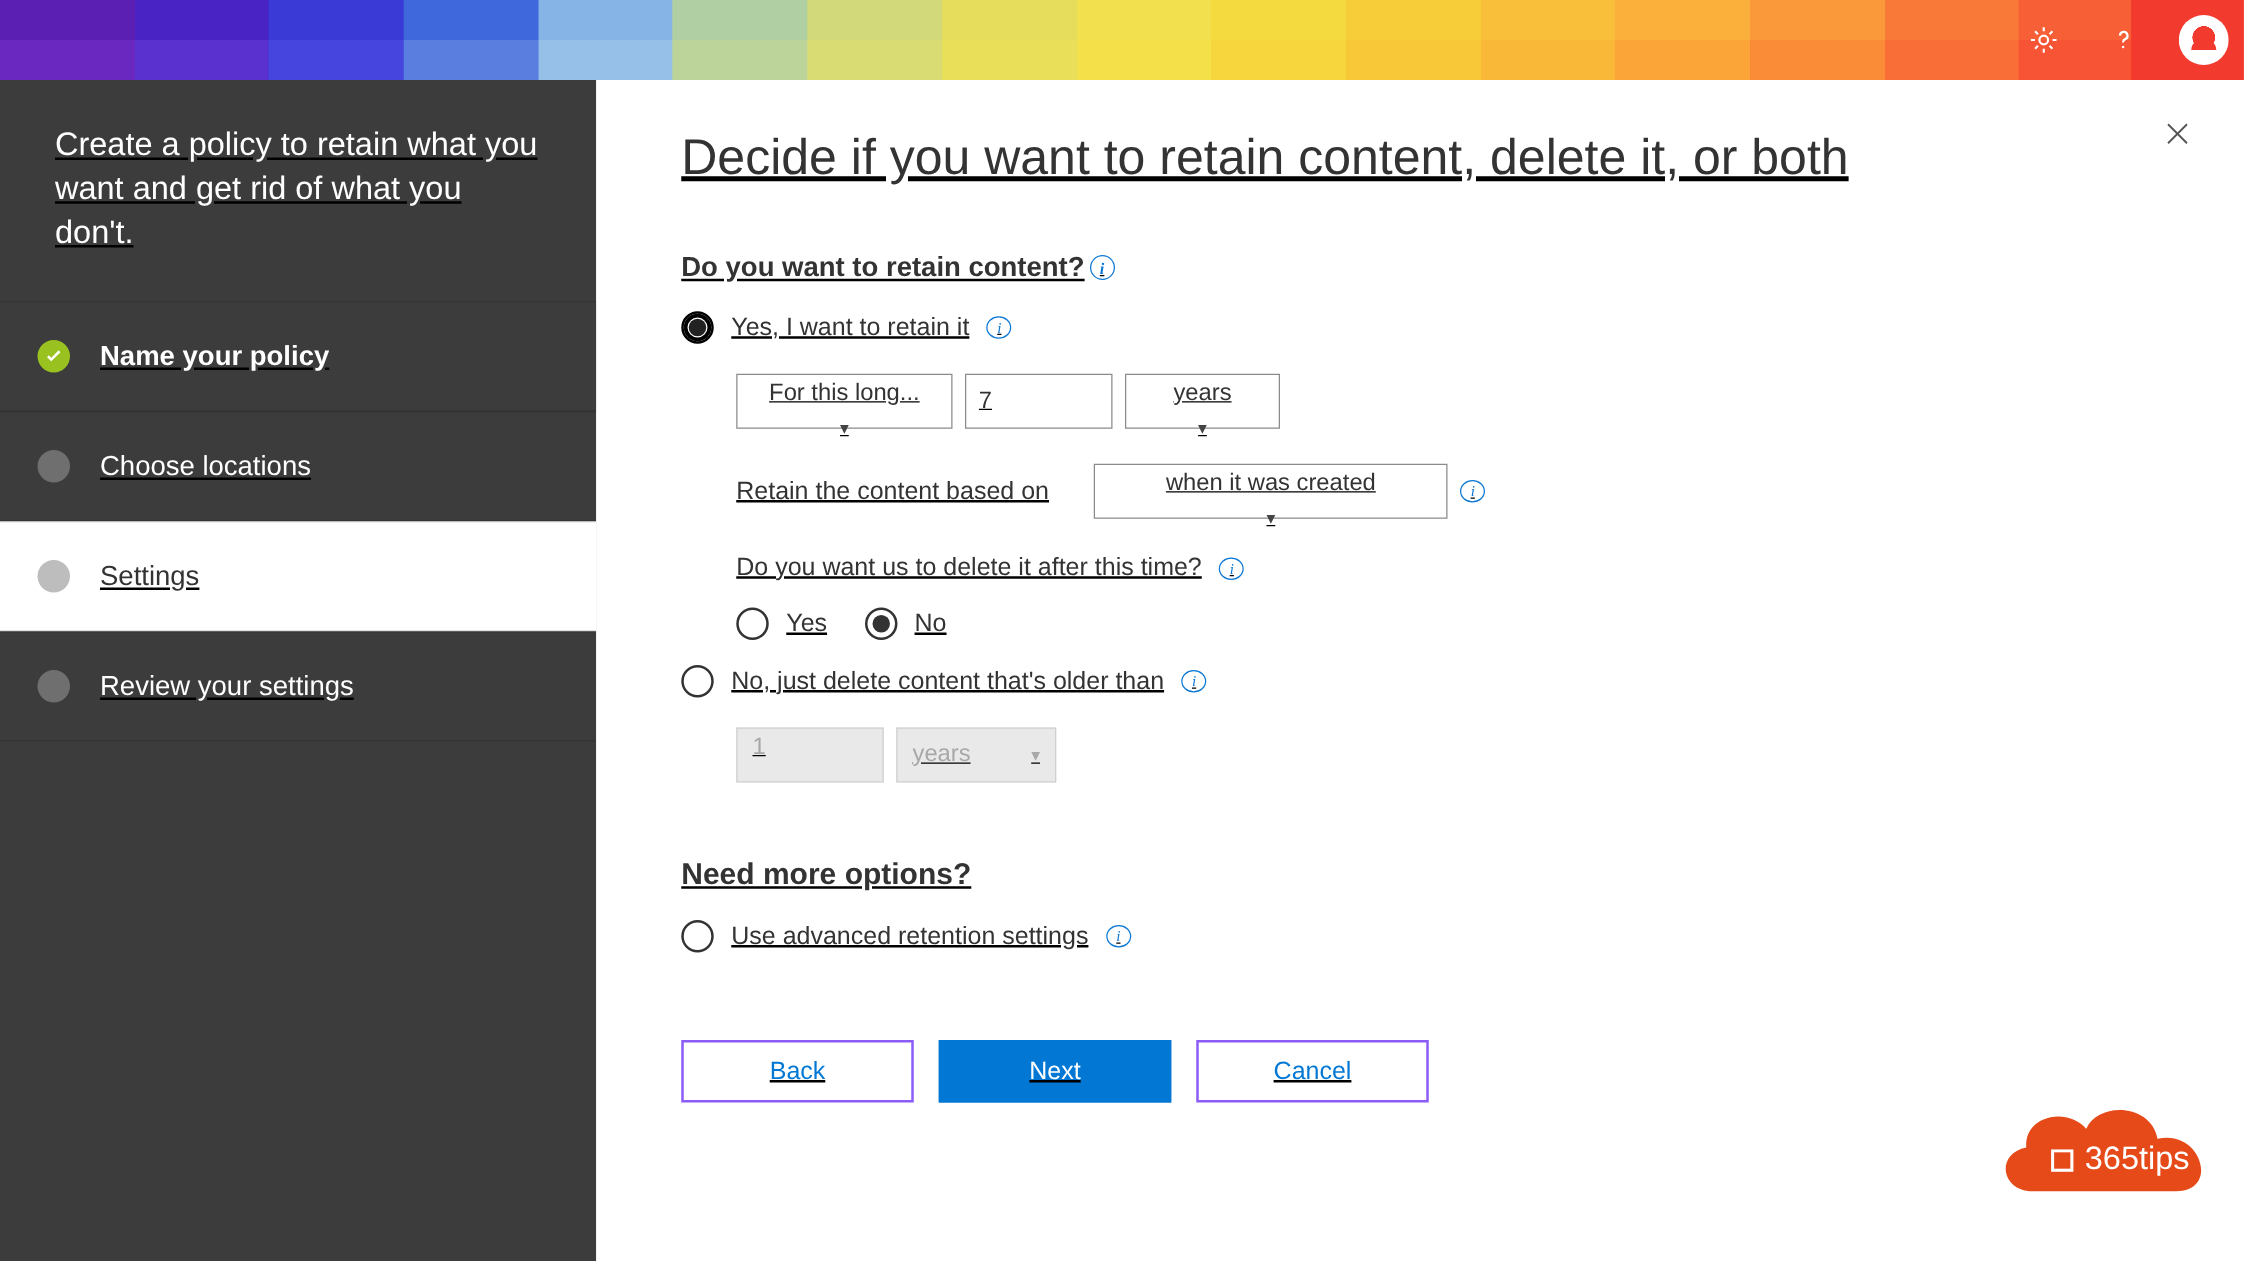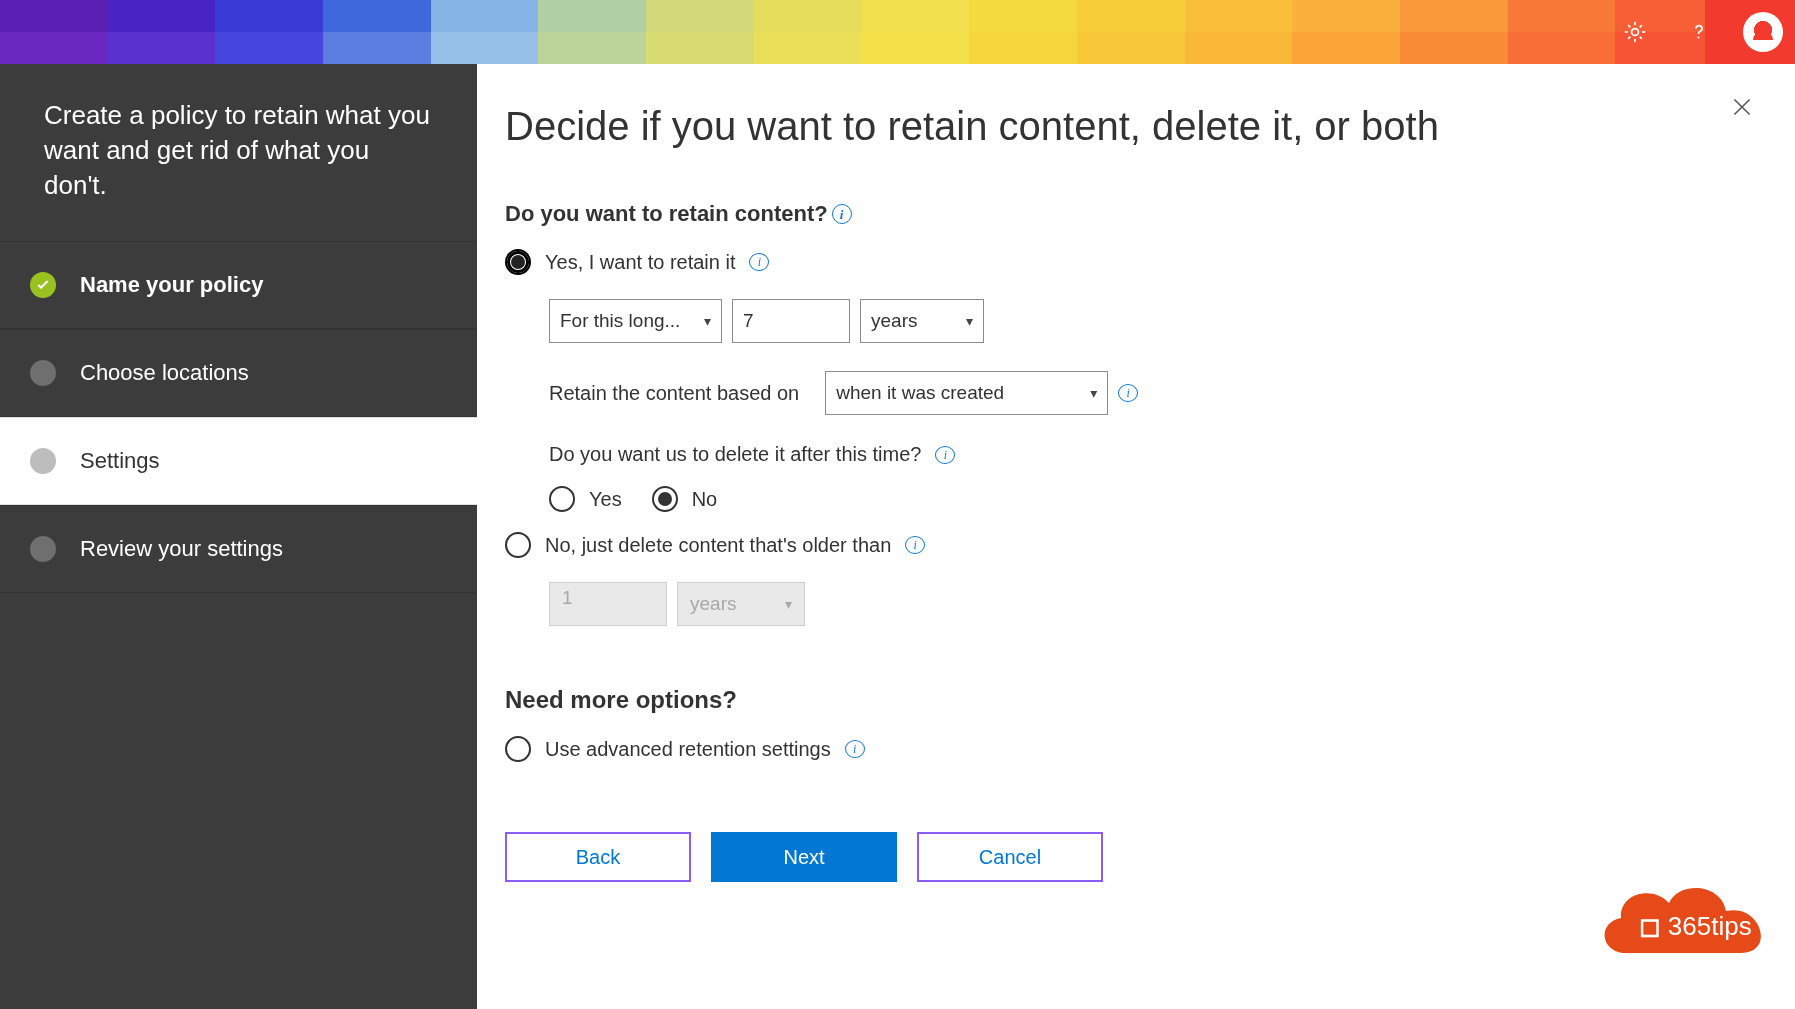"Create a policy to retain" .app { text-decoration: none -> underline }
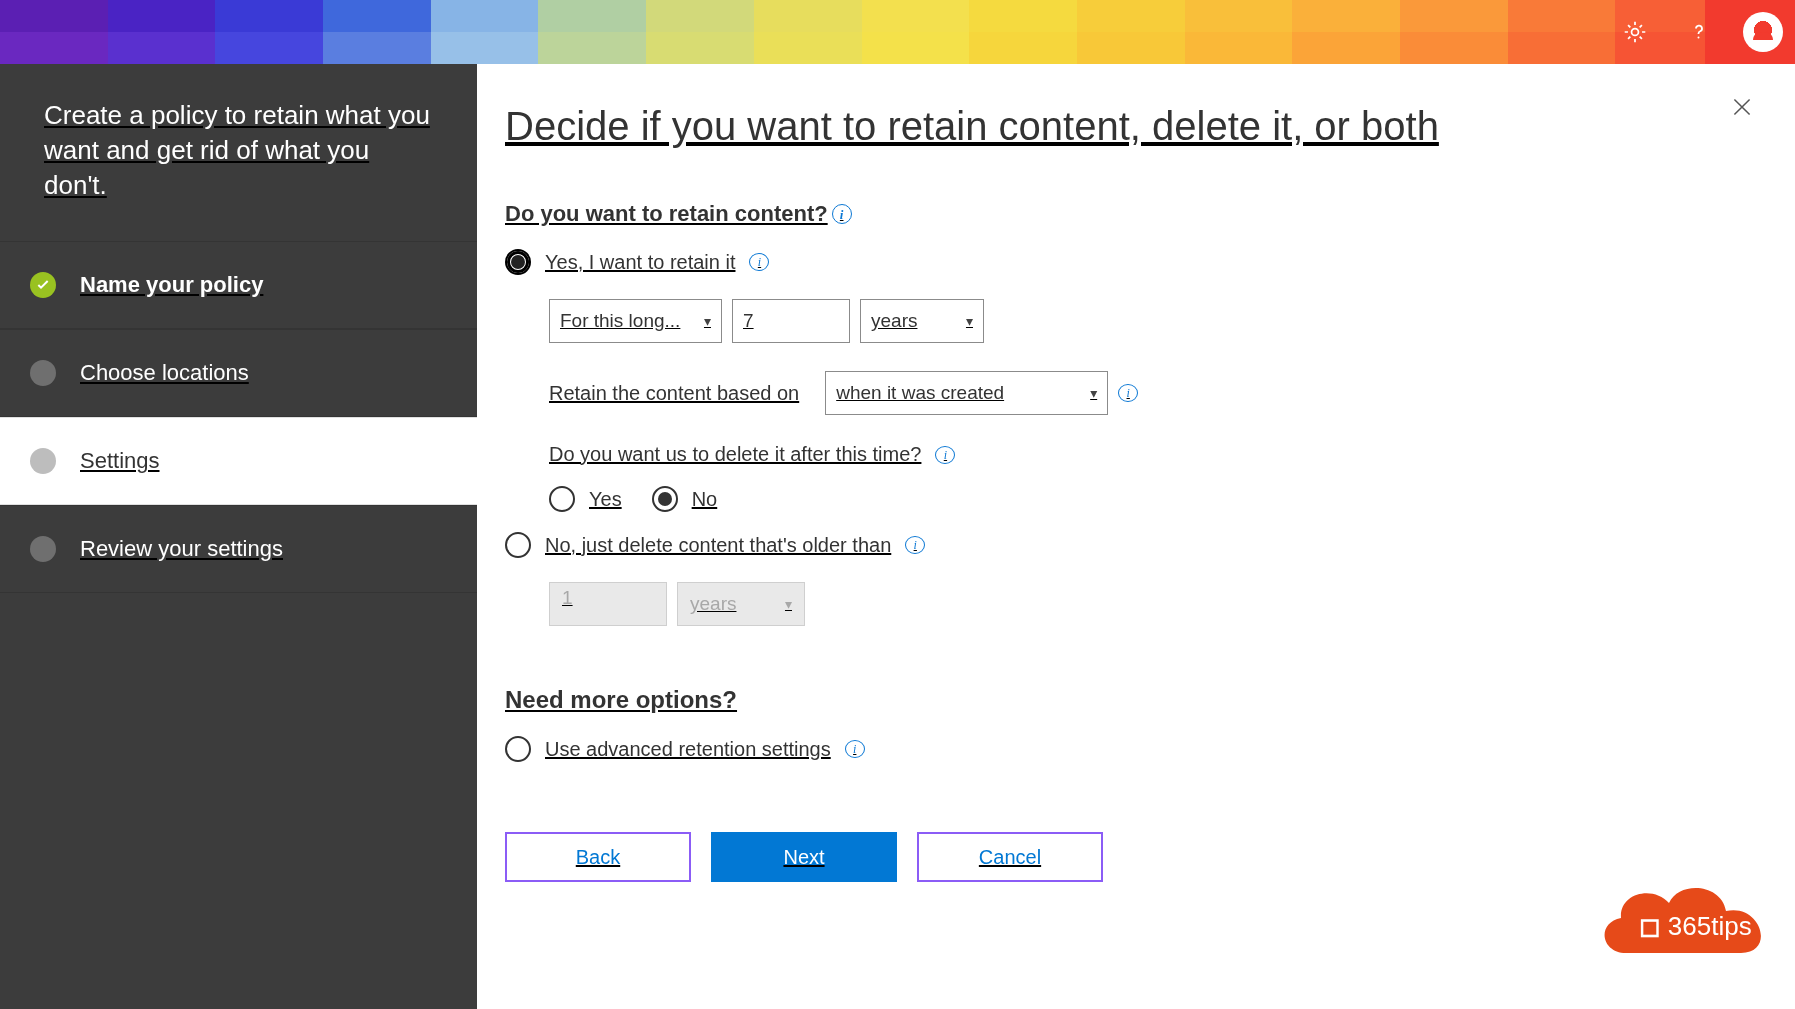"Decide if you want to" .main { padding: 40px 28px -> 40px 68px }
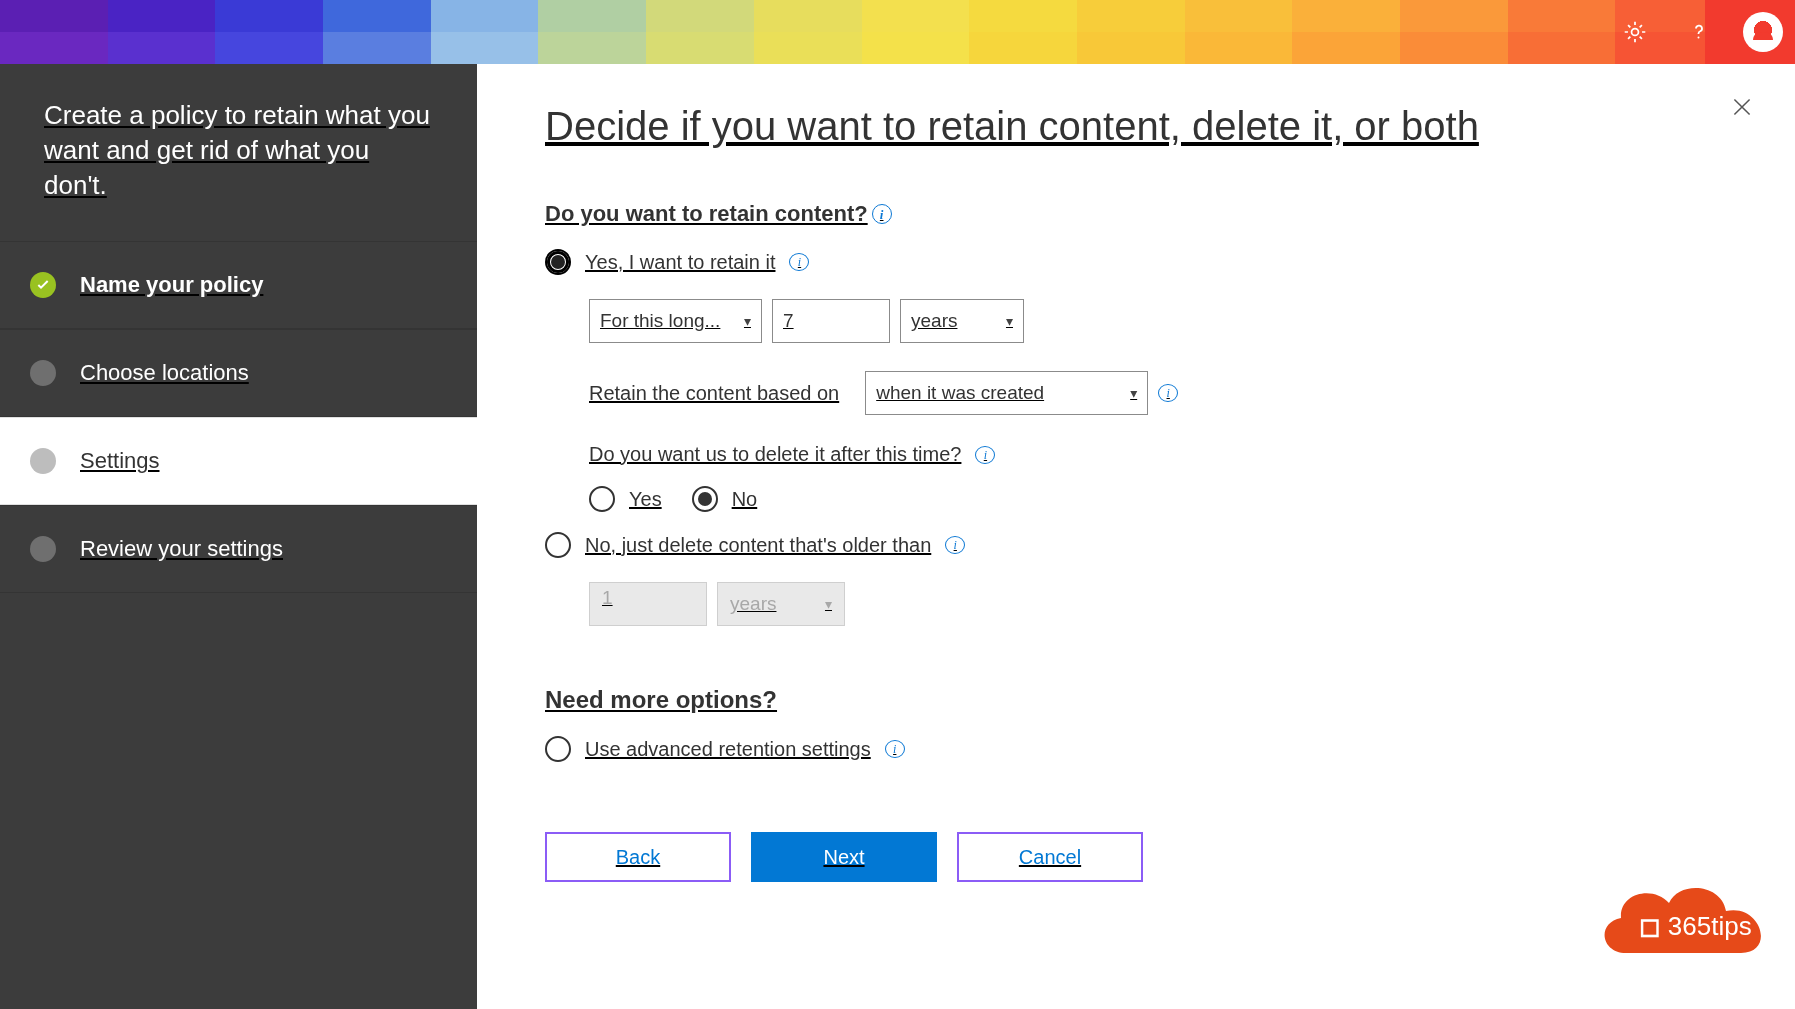"For this long..." .select-like { flex-direction: none -> column }
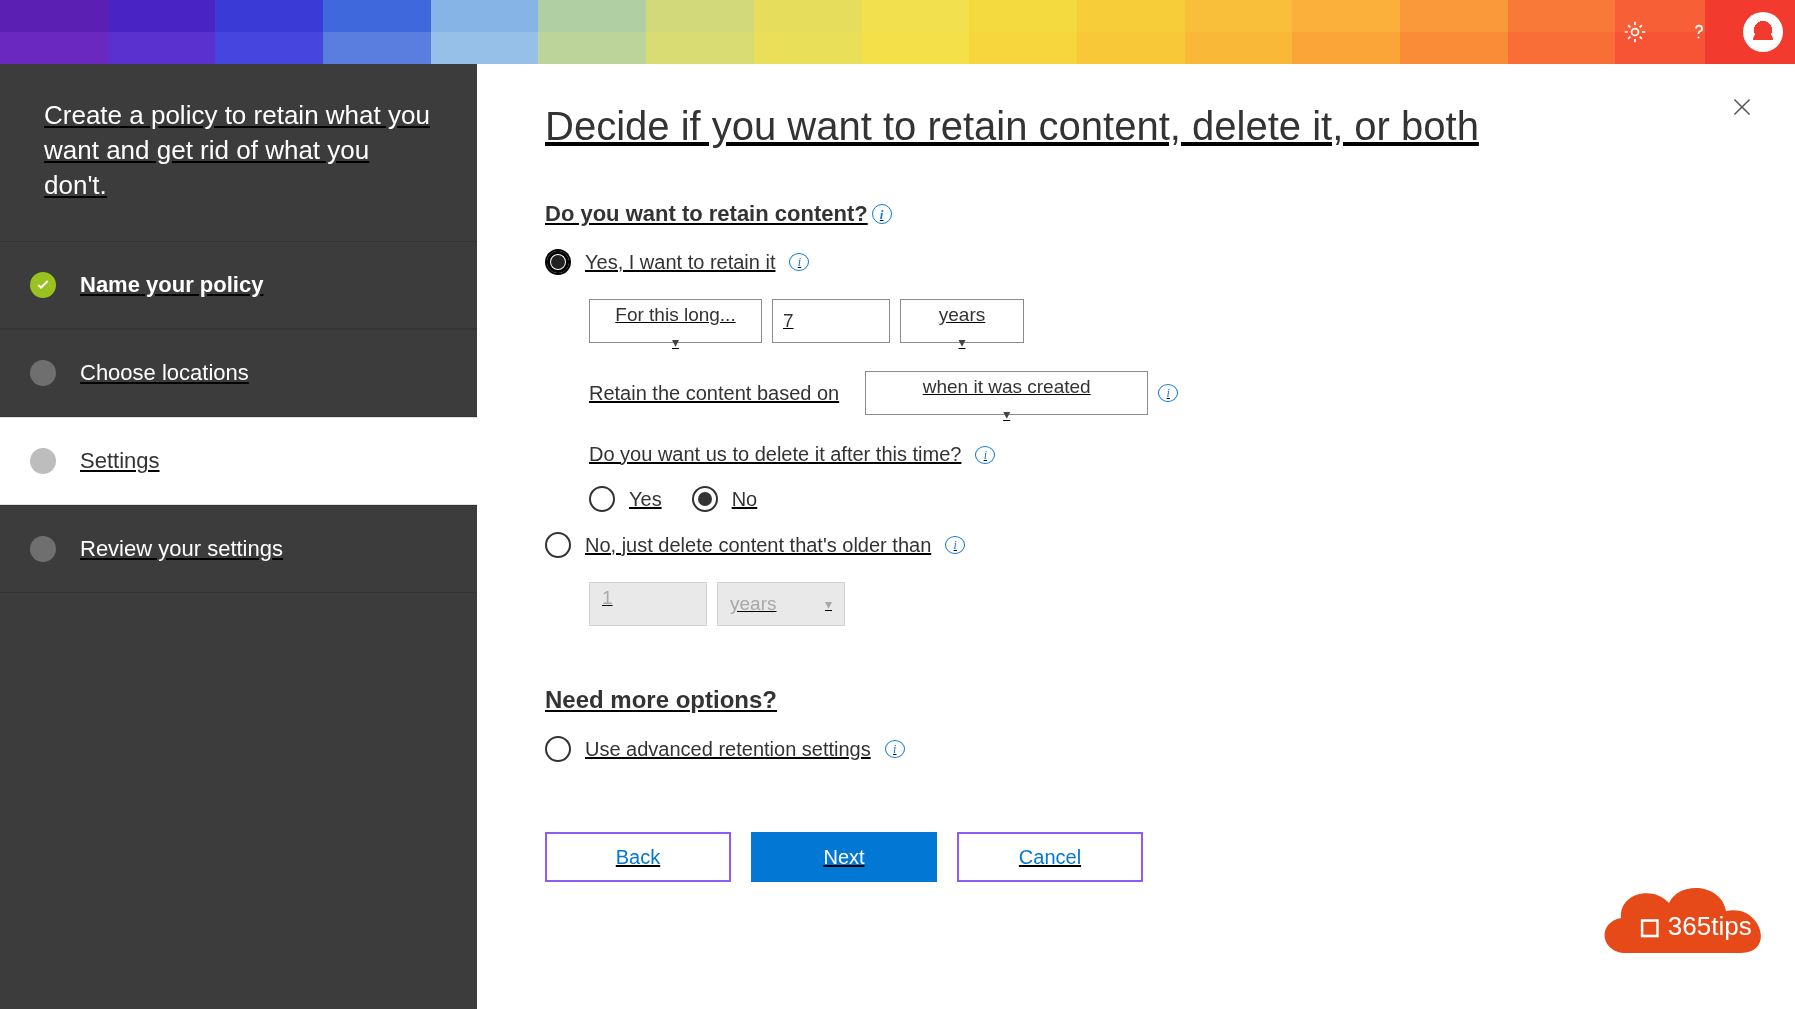"Retain the content based on" .label-inline { margin-right: 16px -> 26px }
